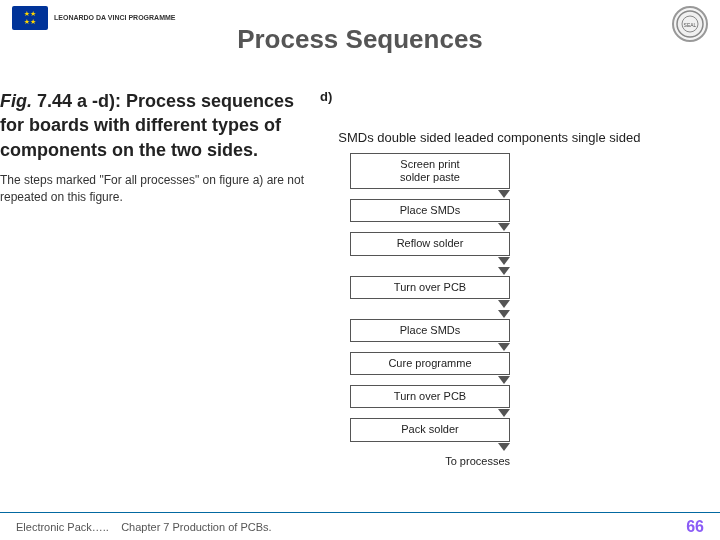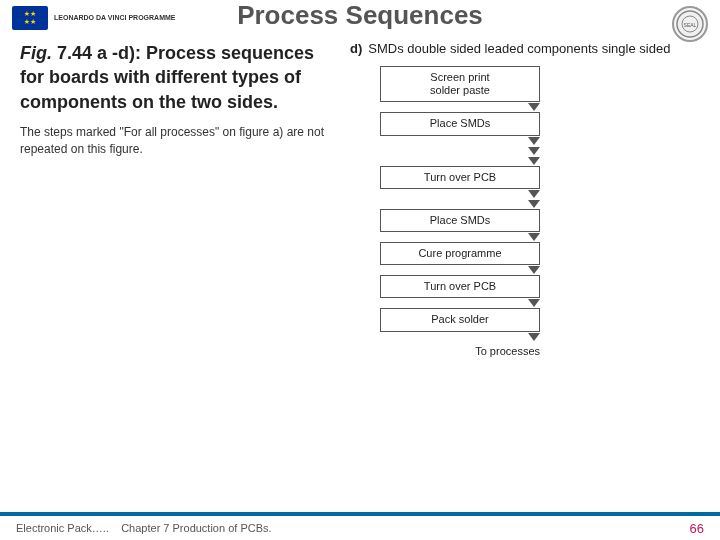"Process Sequences" .header { padding: 0 16px -> 24px 16px }
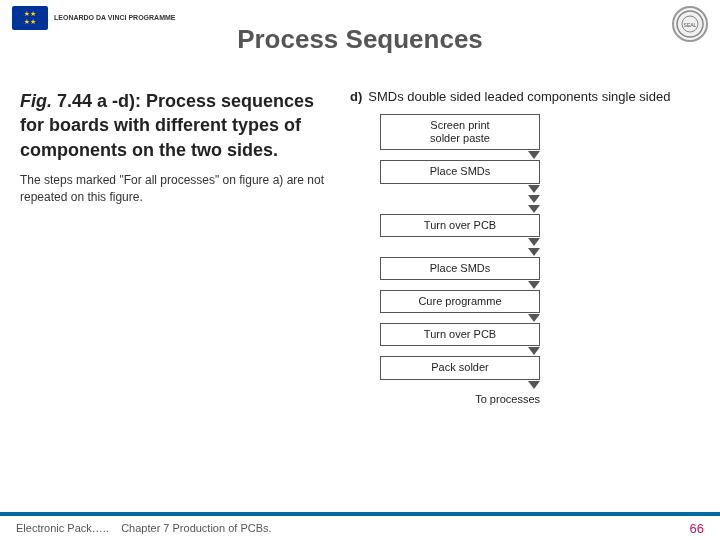"Fig. 7.44 a -d): Process" .main-content { gap: 10px -> none; padding: 10px 20px -> 10px 0 }
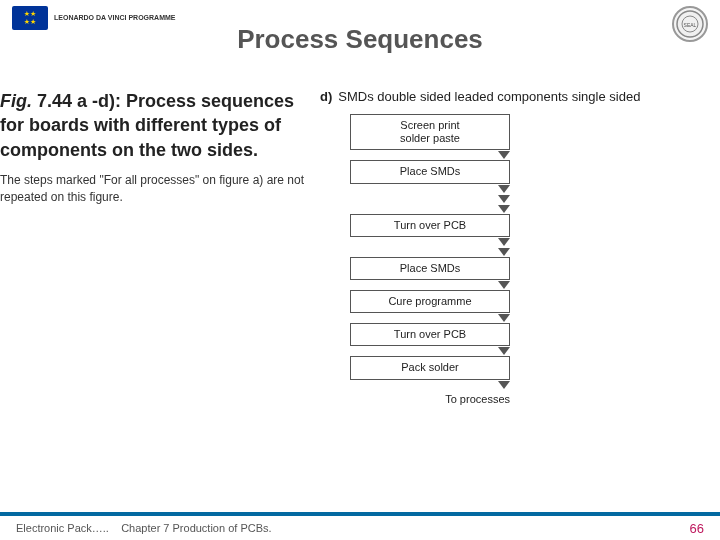"SMDs double sided leaded components" span { margin-top: none -> 41px }
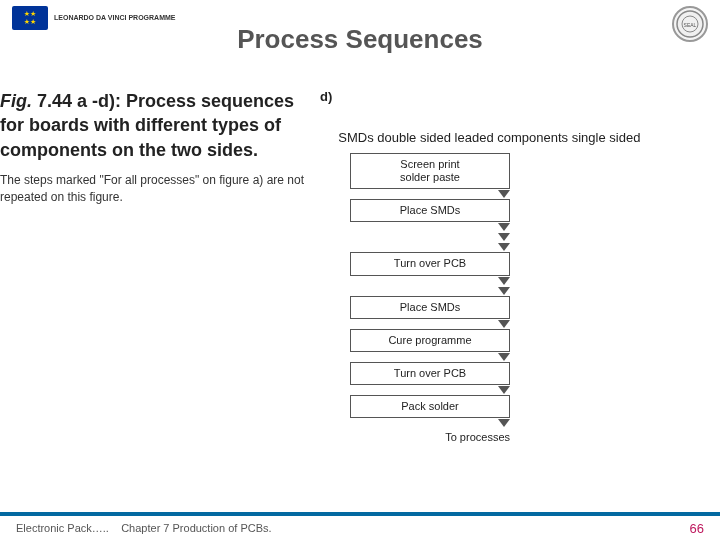"Reflow solder" div.flow-box { html: none -> <div>Reflow solder</div> }
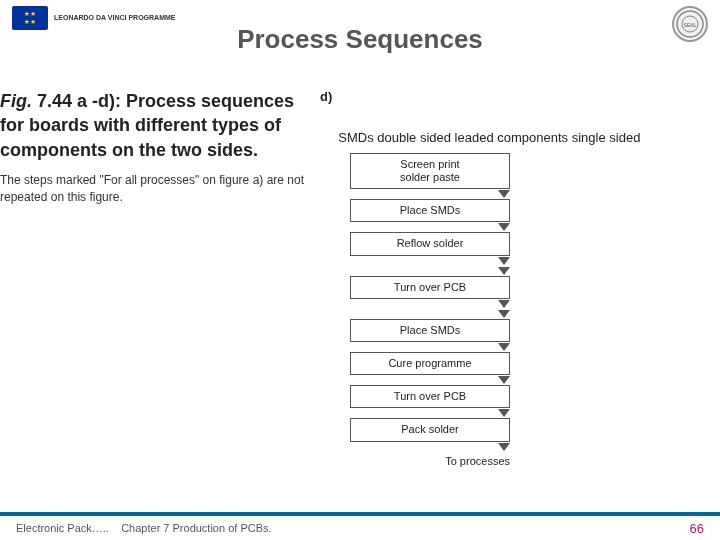"Electronic Pack….. Chapter 7 Production" .footer { border-top: 4px solid #0369a1 -> 1px solid #0369a1 }
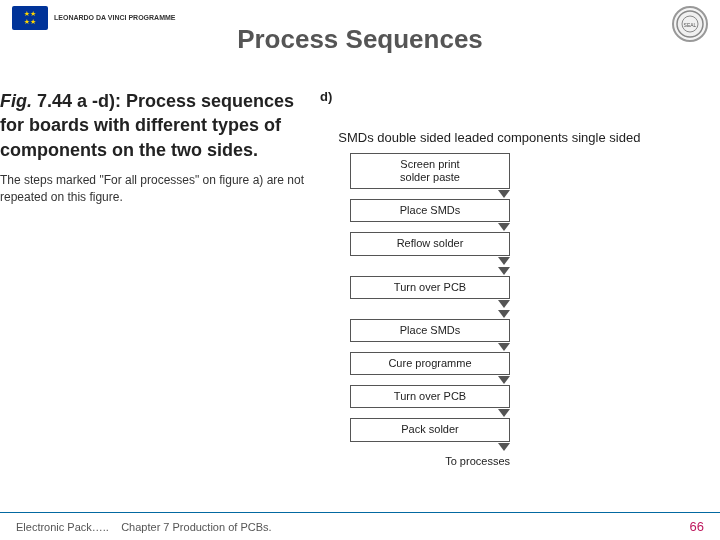"66" .footer-right { color: #be185d -> #8b5cf6; font-size: 13px -> 16px; font-weight: normal -> bold }
